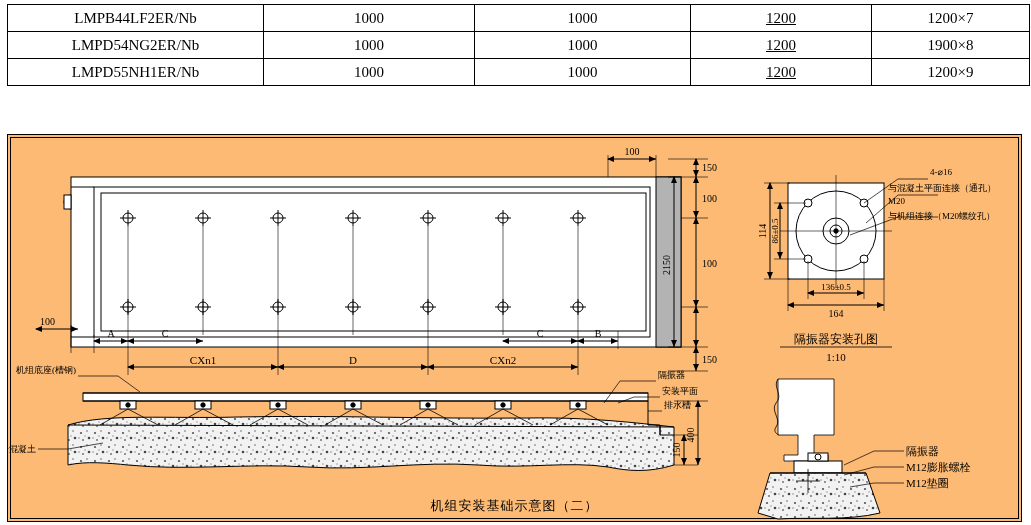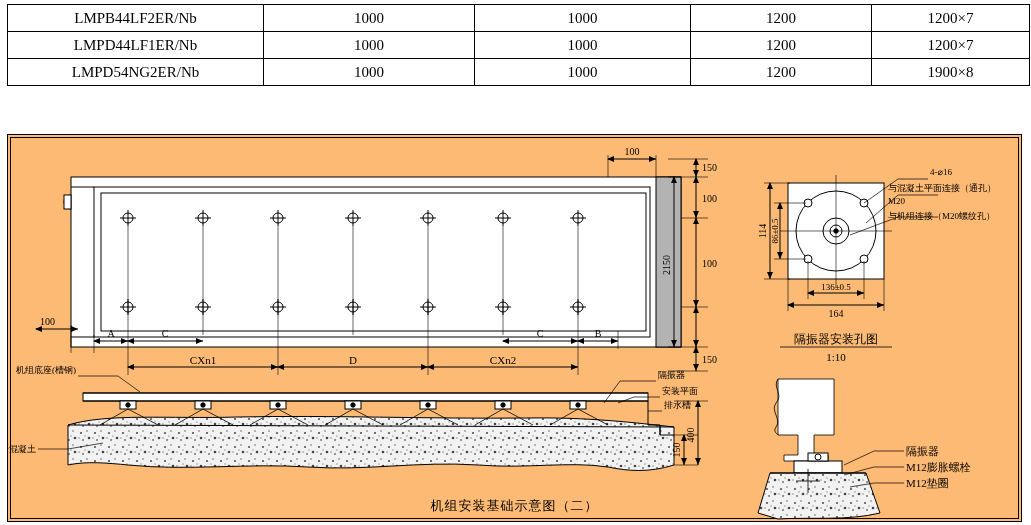"1200" table.spec td.c3 { text-decoration: none -> underline }
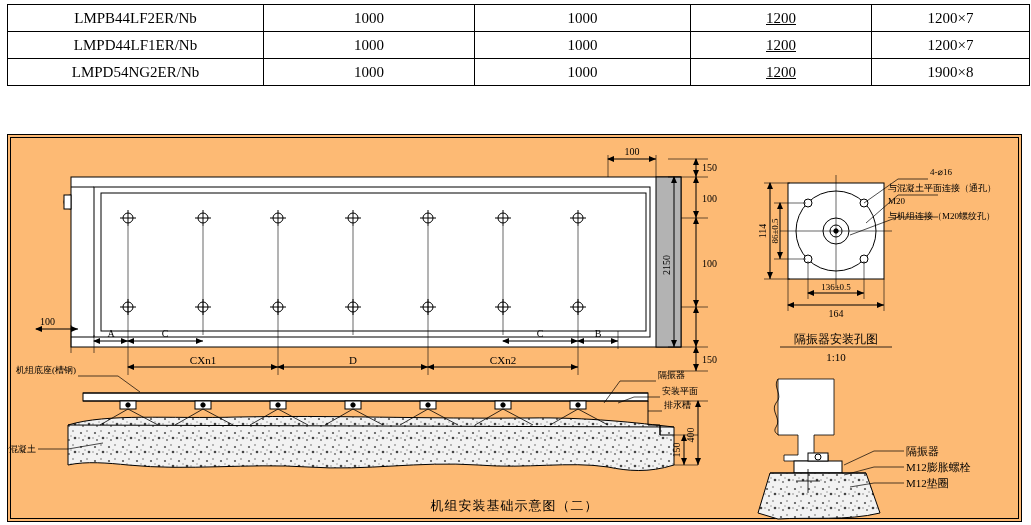"LMPD44LF1ER/Nb" tr { html: <tr> <td>LMPD44LF1ER/Nb</td> <td>1000</td> <td>1000</td> <td>1200</td> <td>1200×7</td> </tr> -> none }
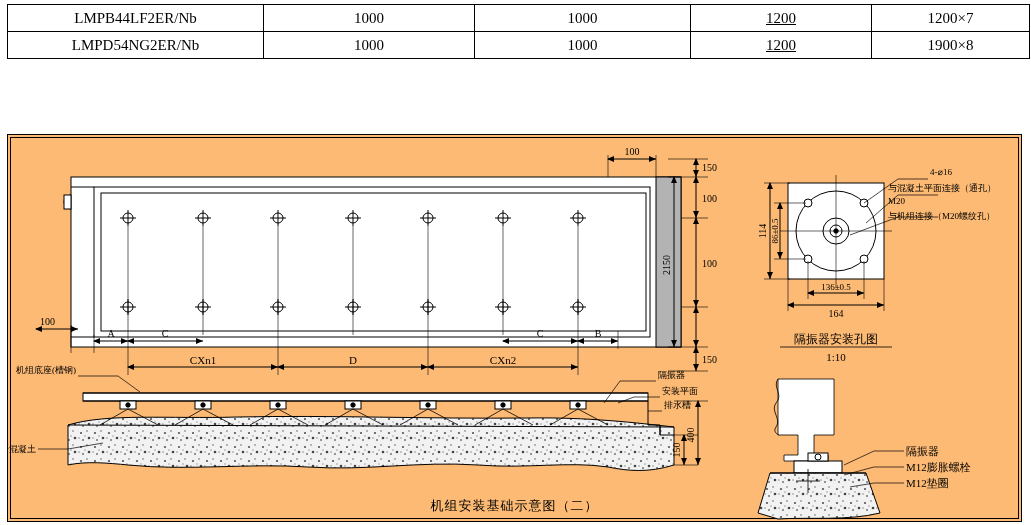"LMPD55NH1ER/Nb" tr { html: none -> <tr> <td>LMPD55NH1ER/Nb</td> <td>1000</td> <td>1000</td> <td>1200</td> <td>1200×9</td> </tr> }
